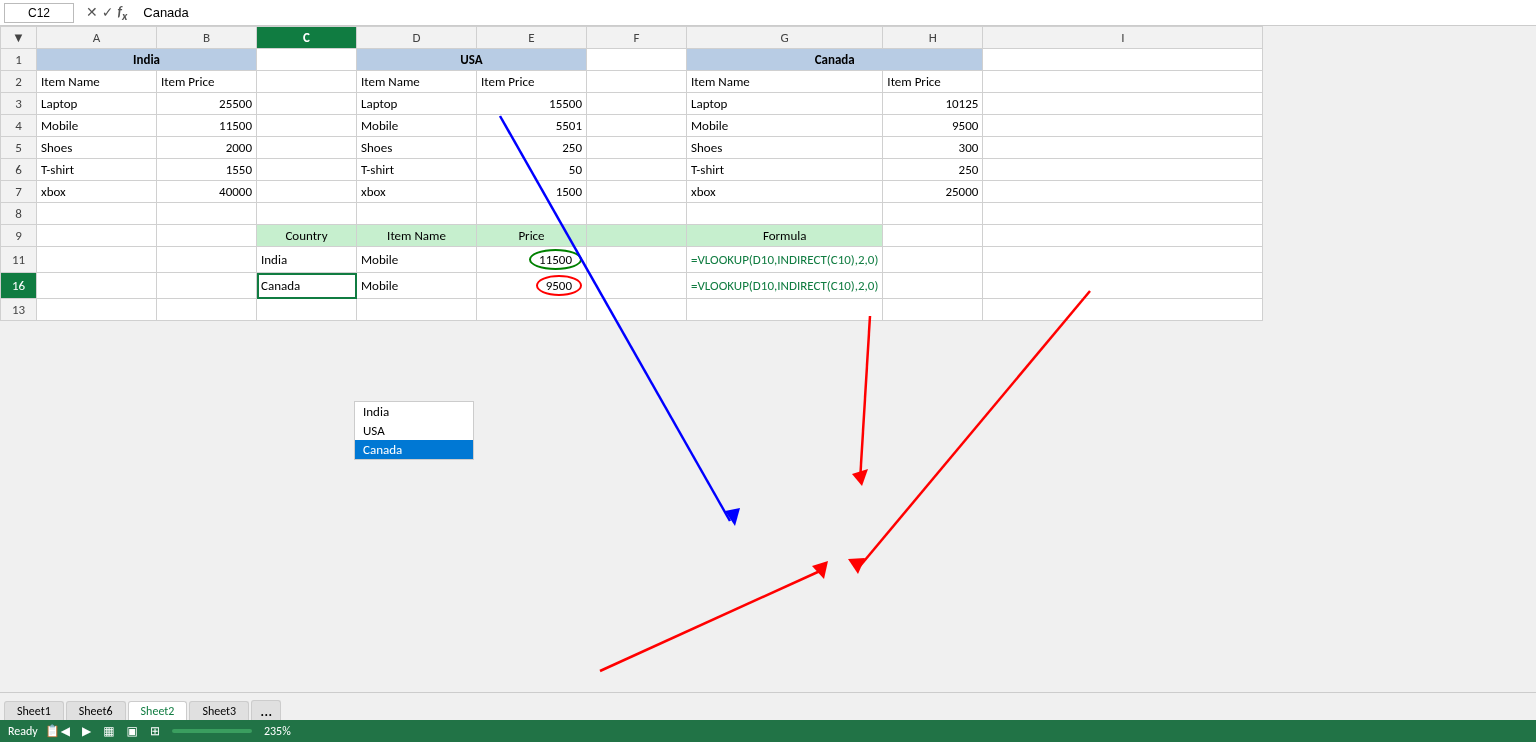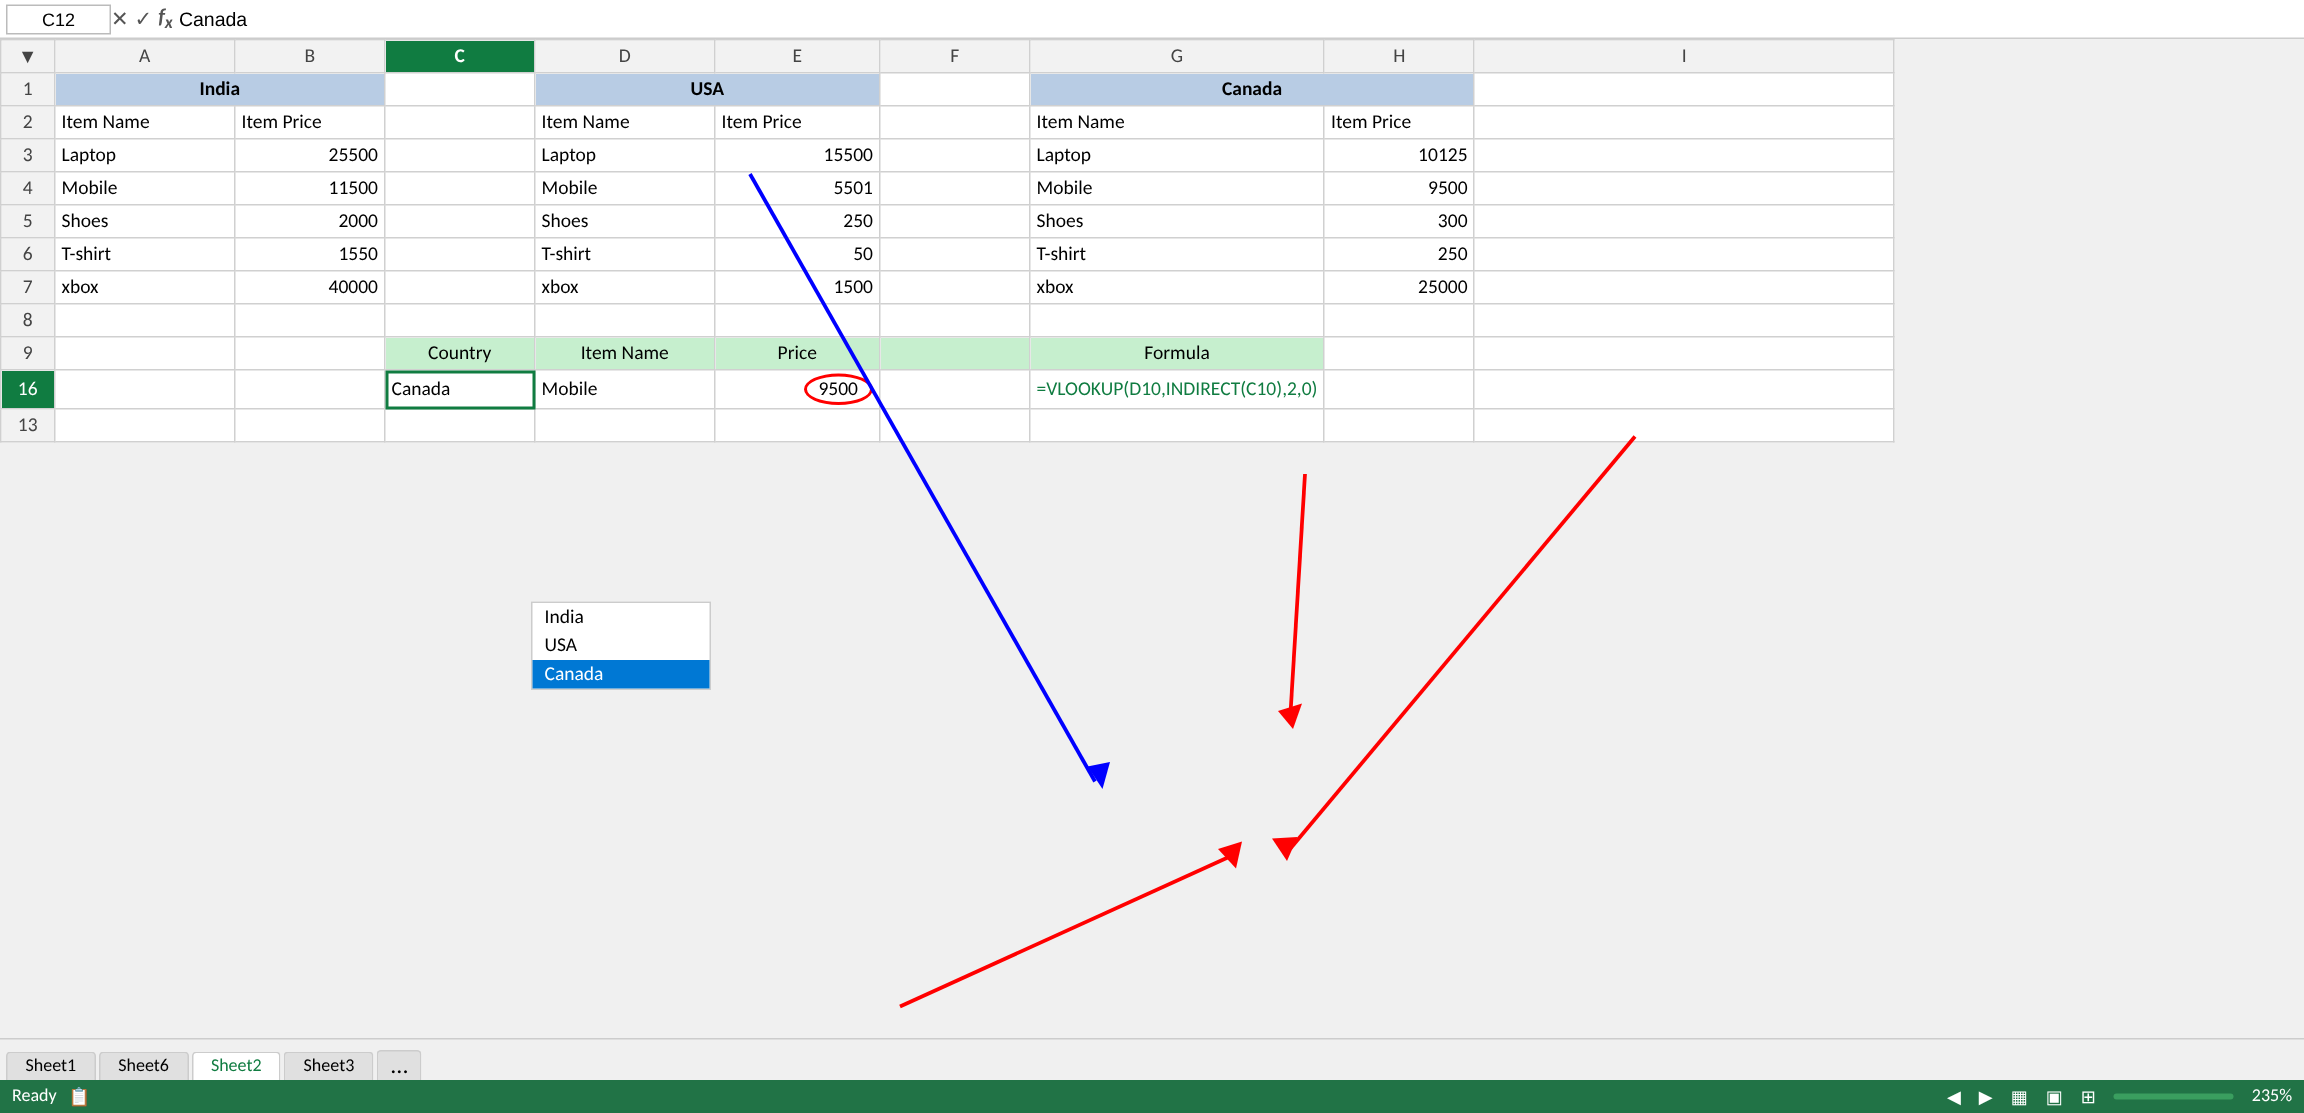"C12" #formula-bar { gap: 0 -> 12px }
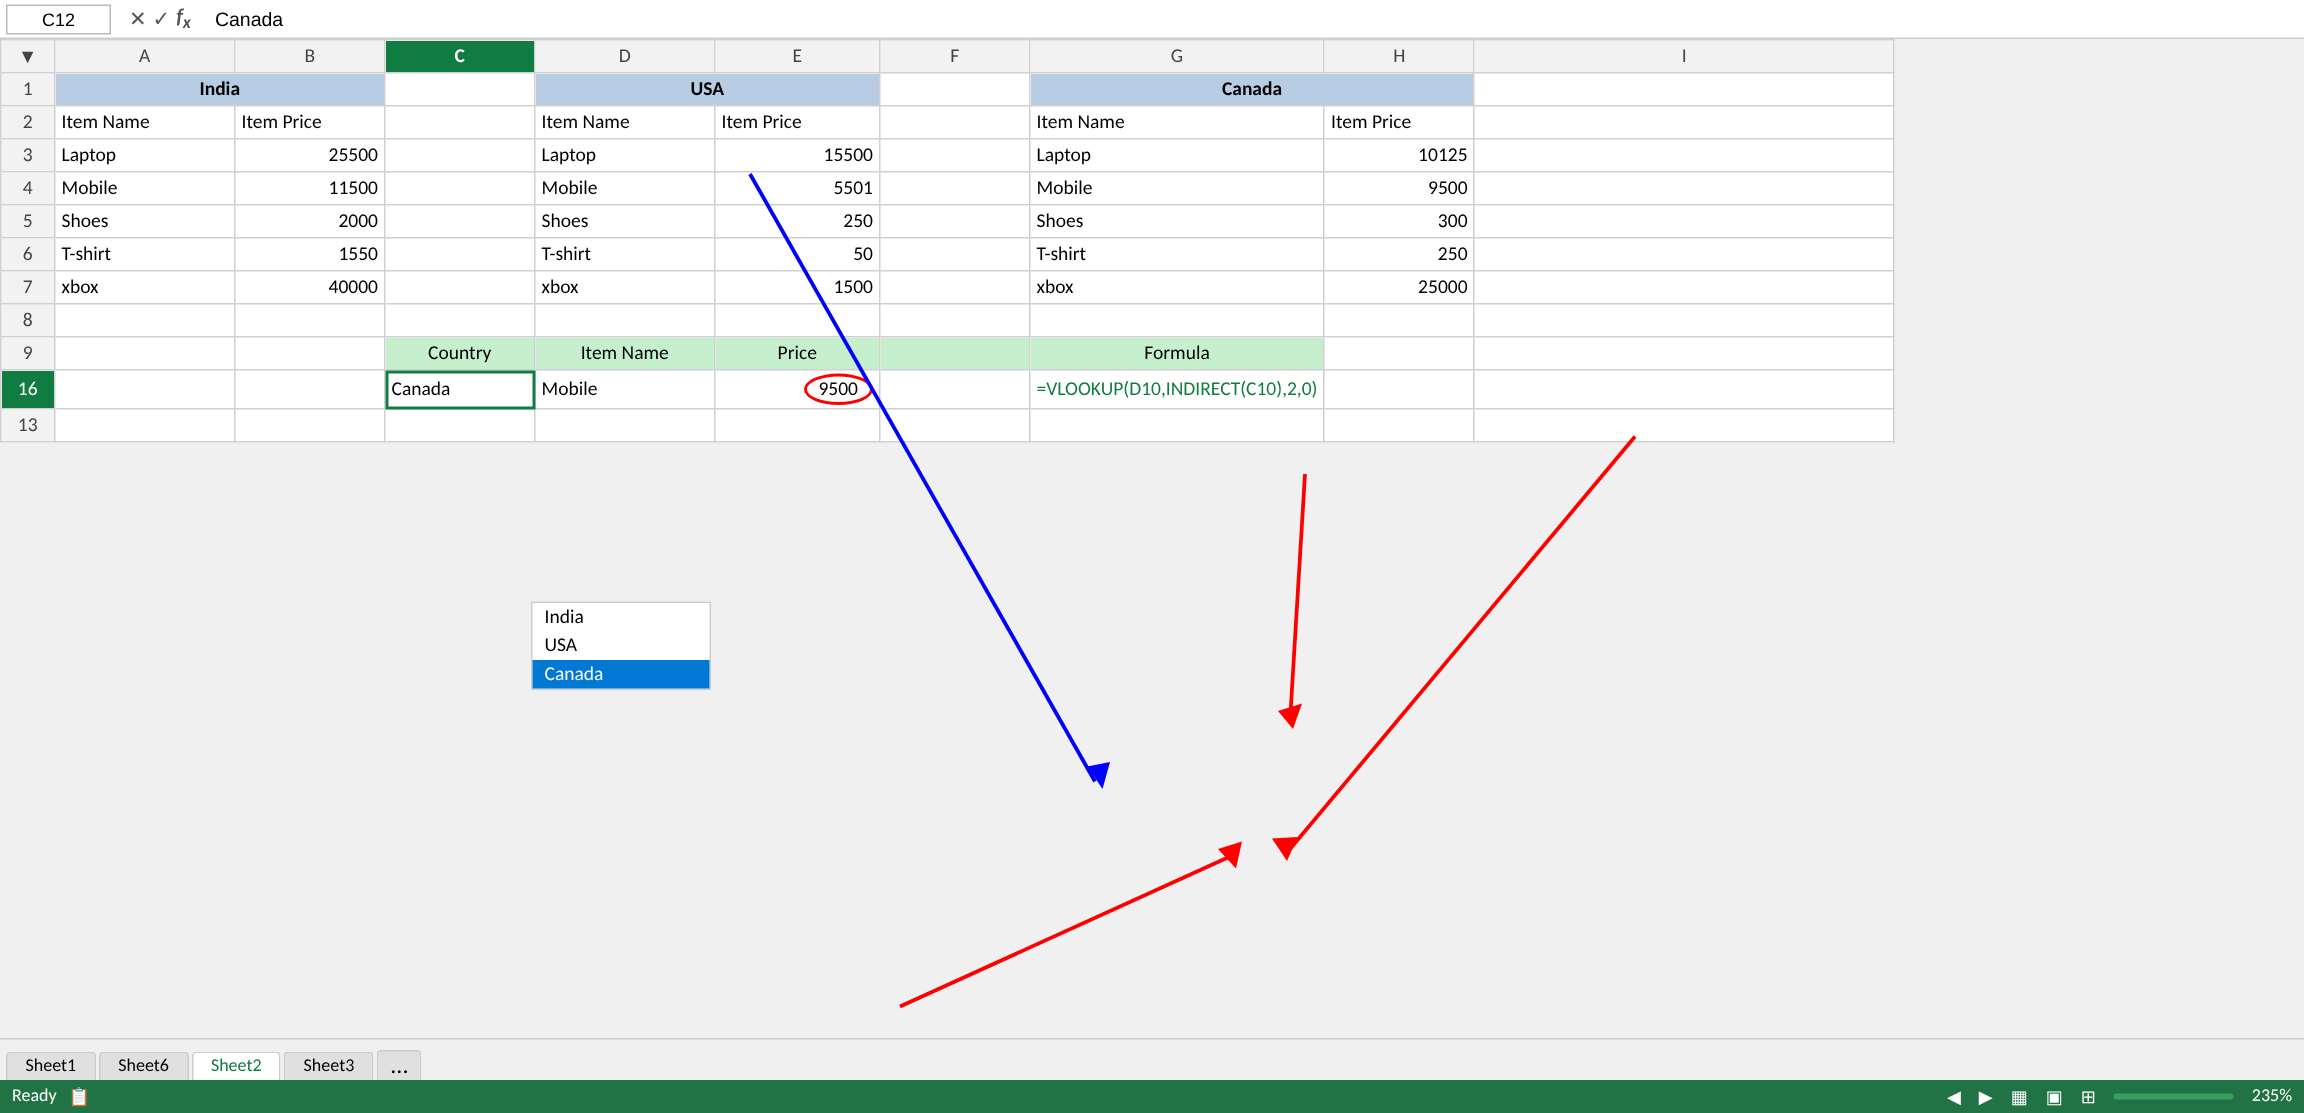"11" tr { html: none -> <tr> <td>11</td> <td></td> <td></td> <td>India</td> <td>Mobile</td> <td><span>11500</span></td> <td></td> <td>=VLOOKUP(D10,INDIRECT(C10),2,0)</td> <td></td> <td></td> </tr> }
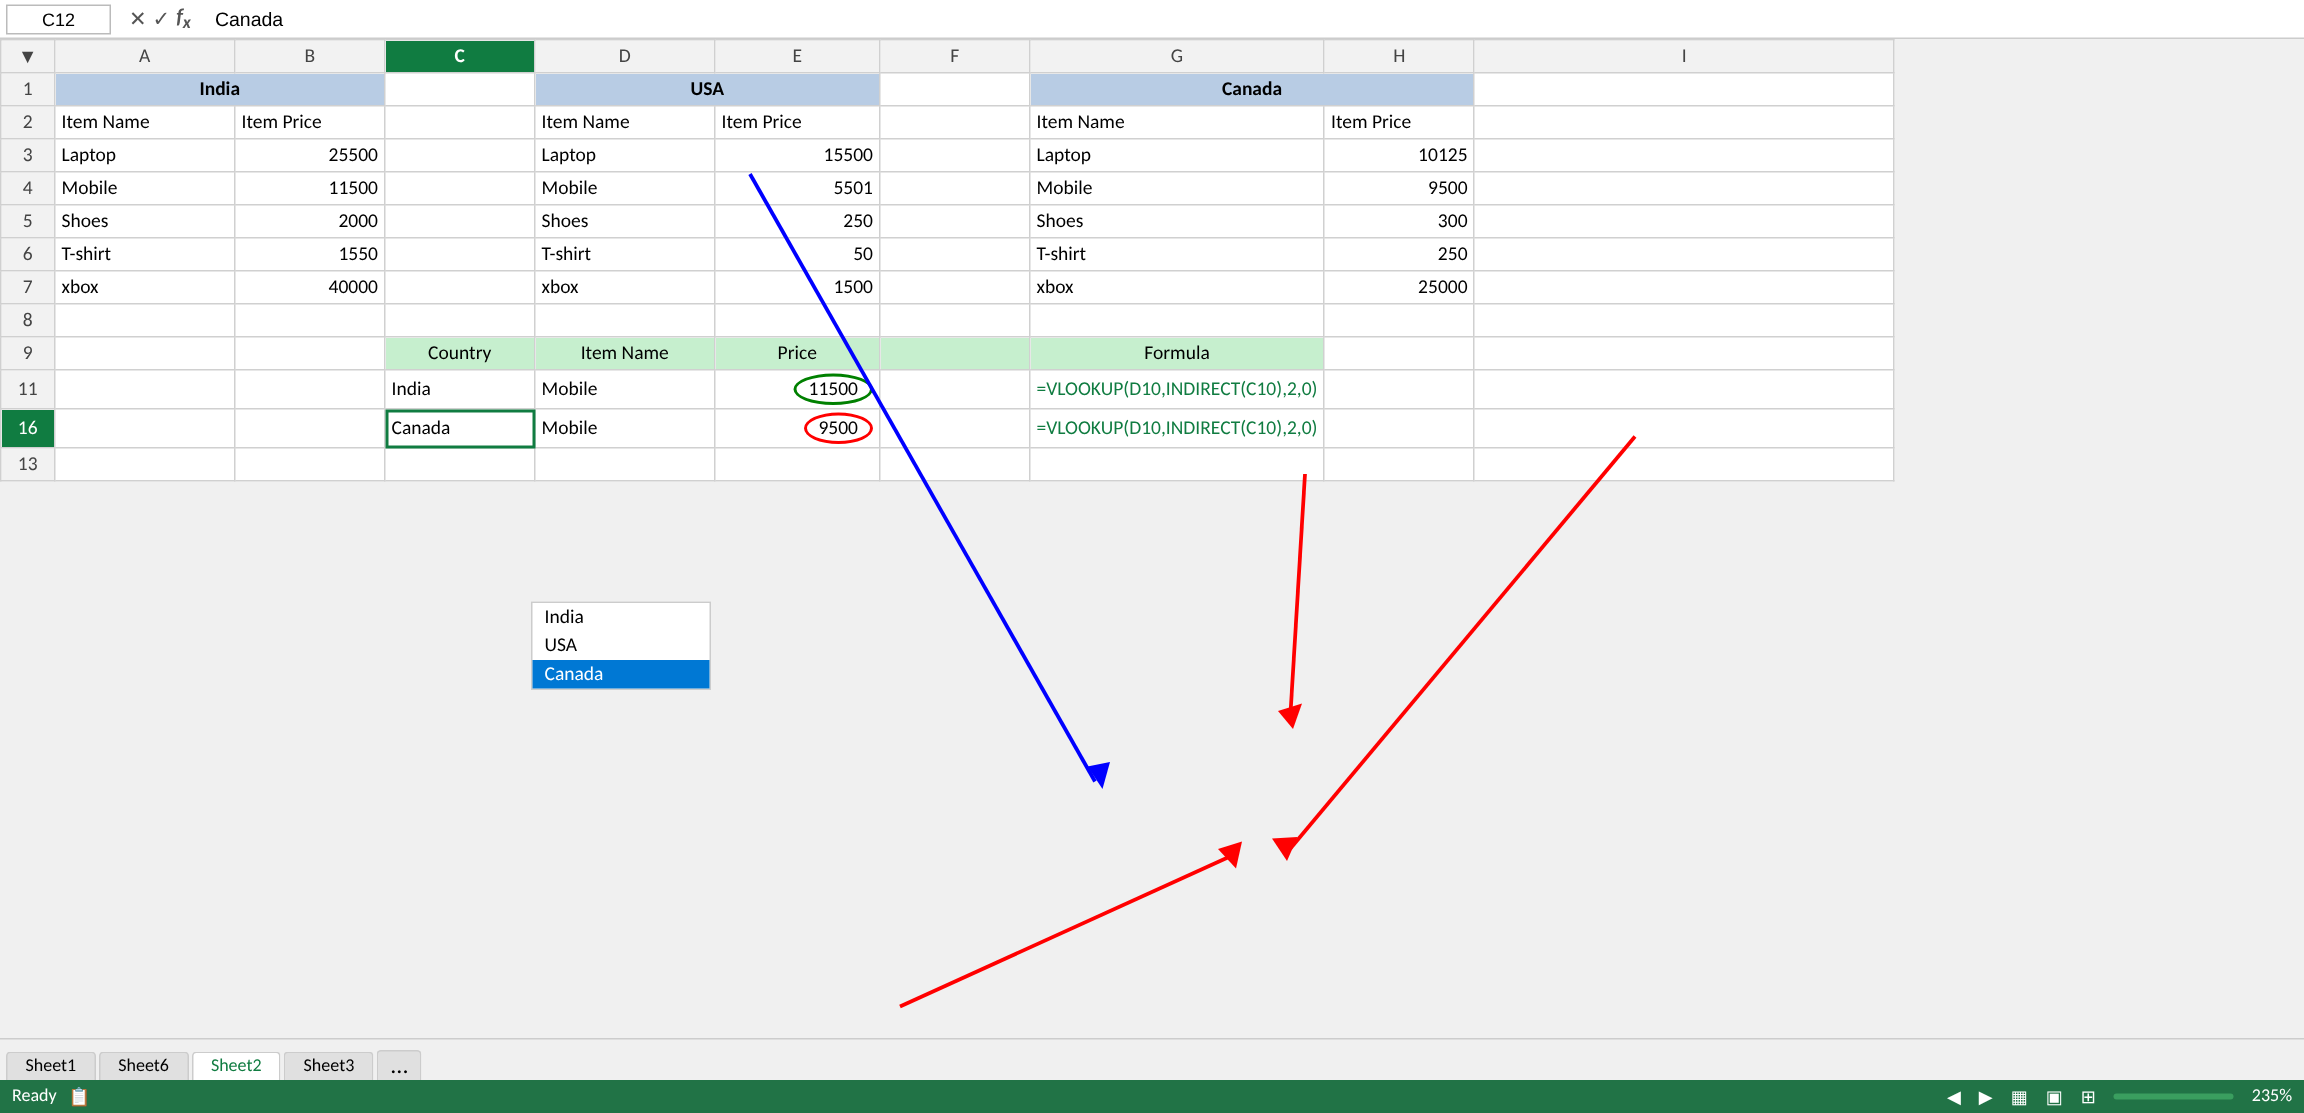"Ready" #status-bar { justify-content: space-between -> flex-start }
